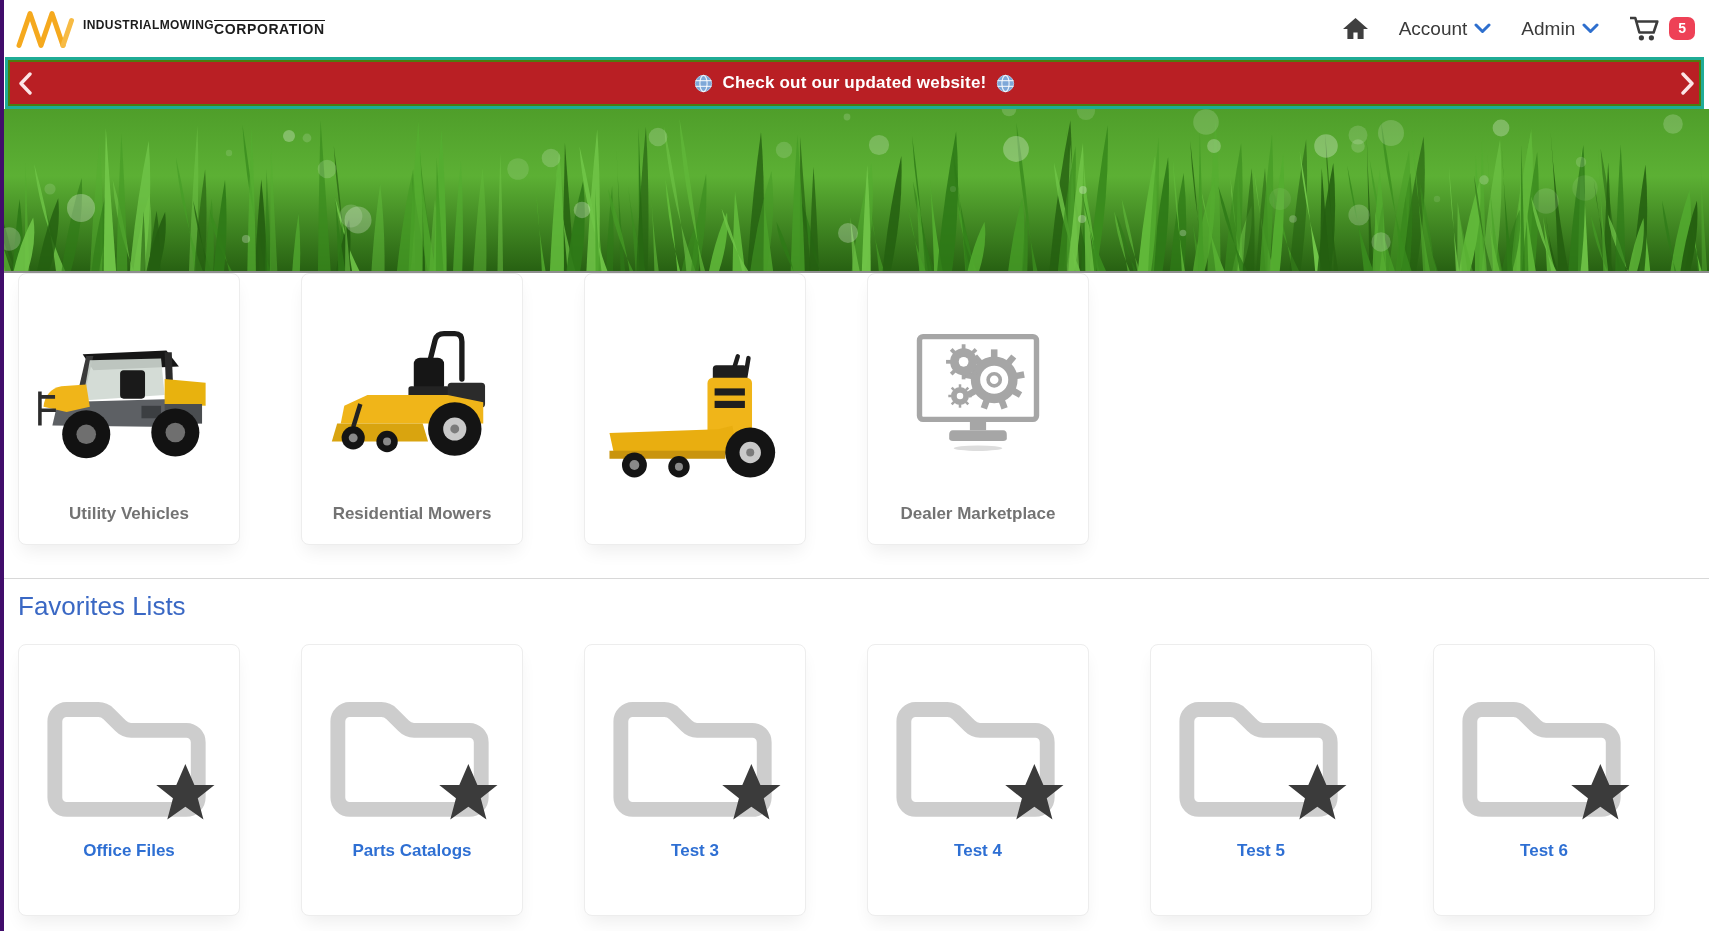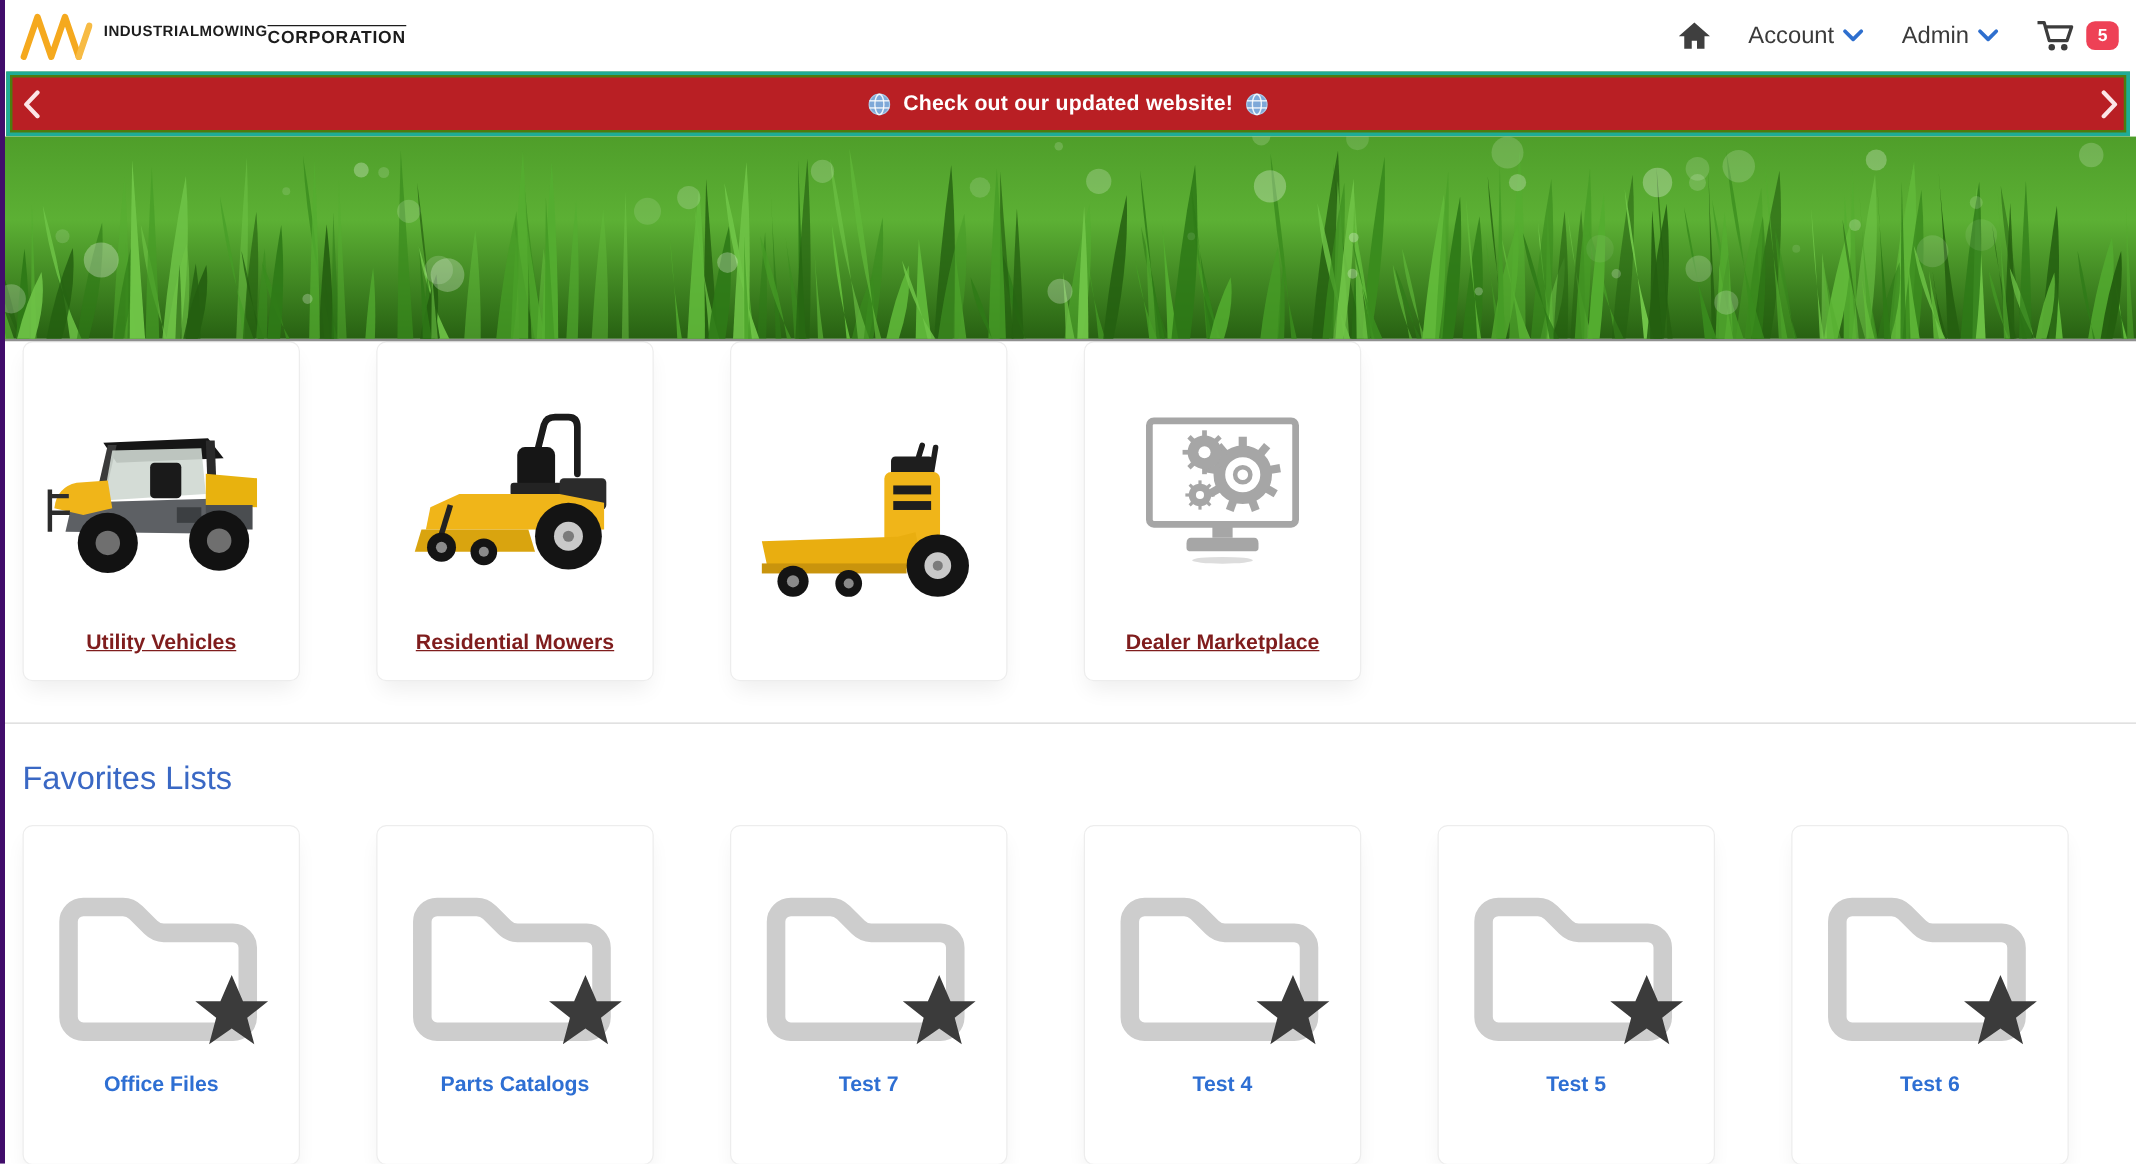"Utility Vehicles" .card-label { color: #7f1d1d -> #737373; text-decoration: underline -> none }
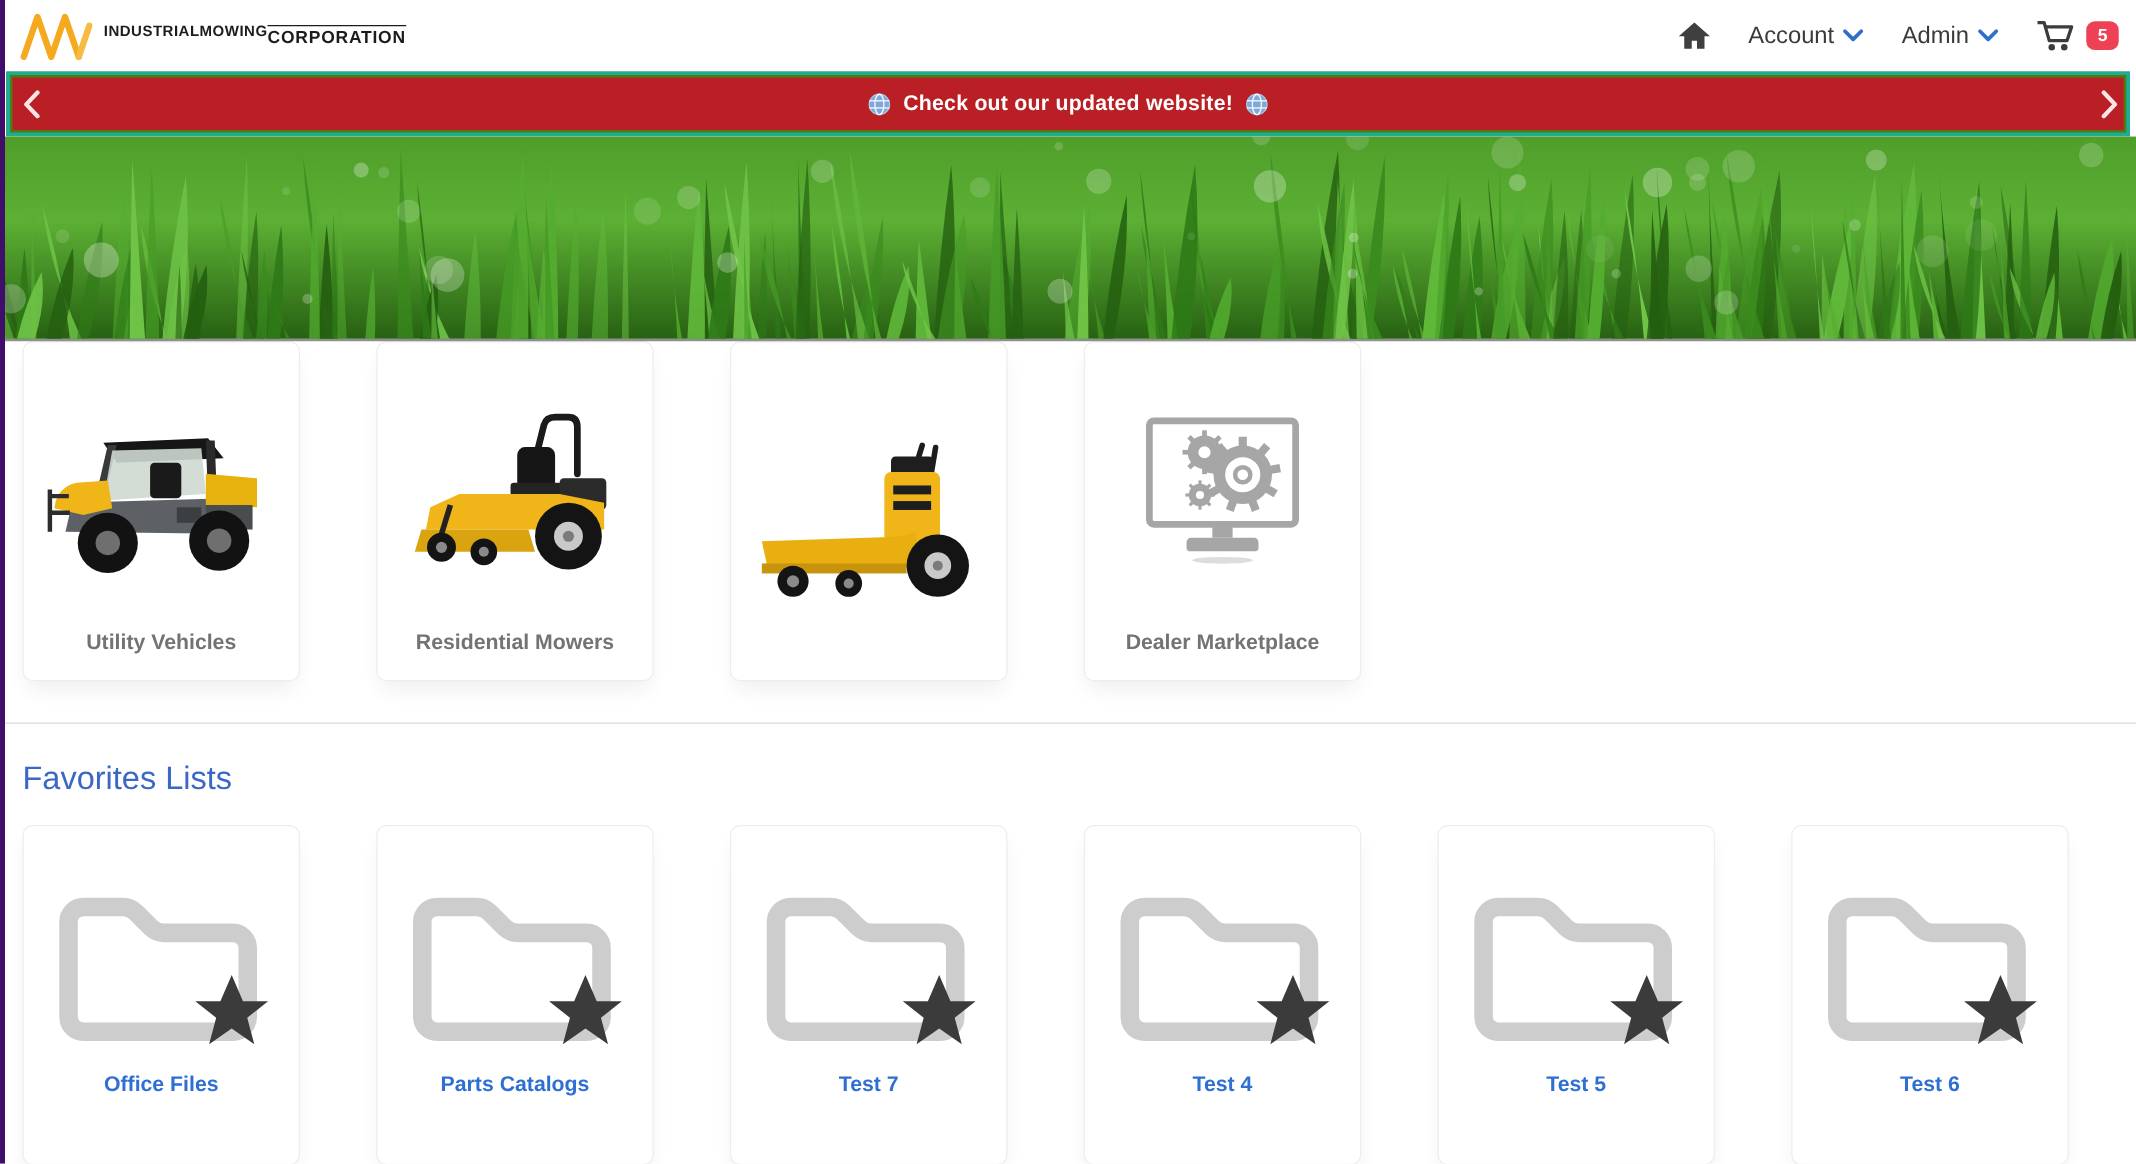"Favorites Lists" .fav-title { margin: 28px 0 22px -> 12px 0 22px }
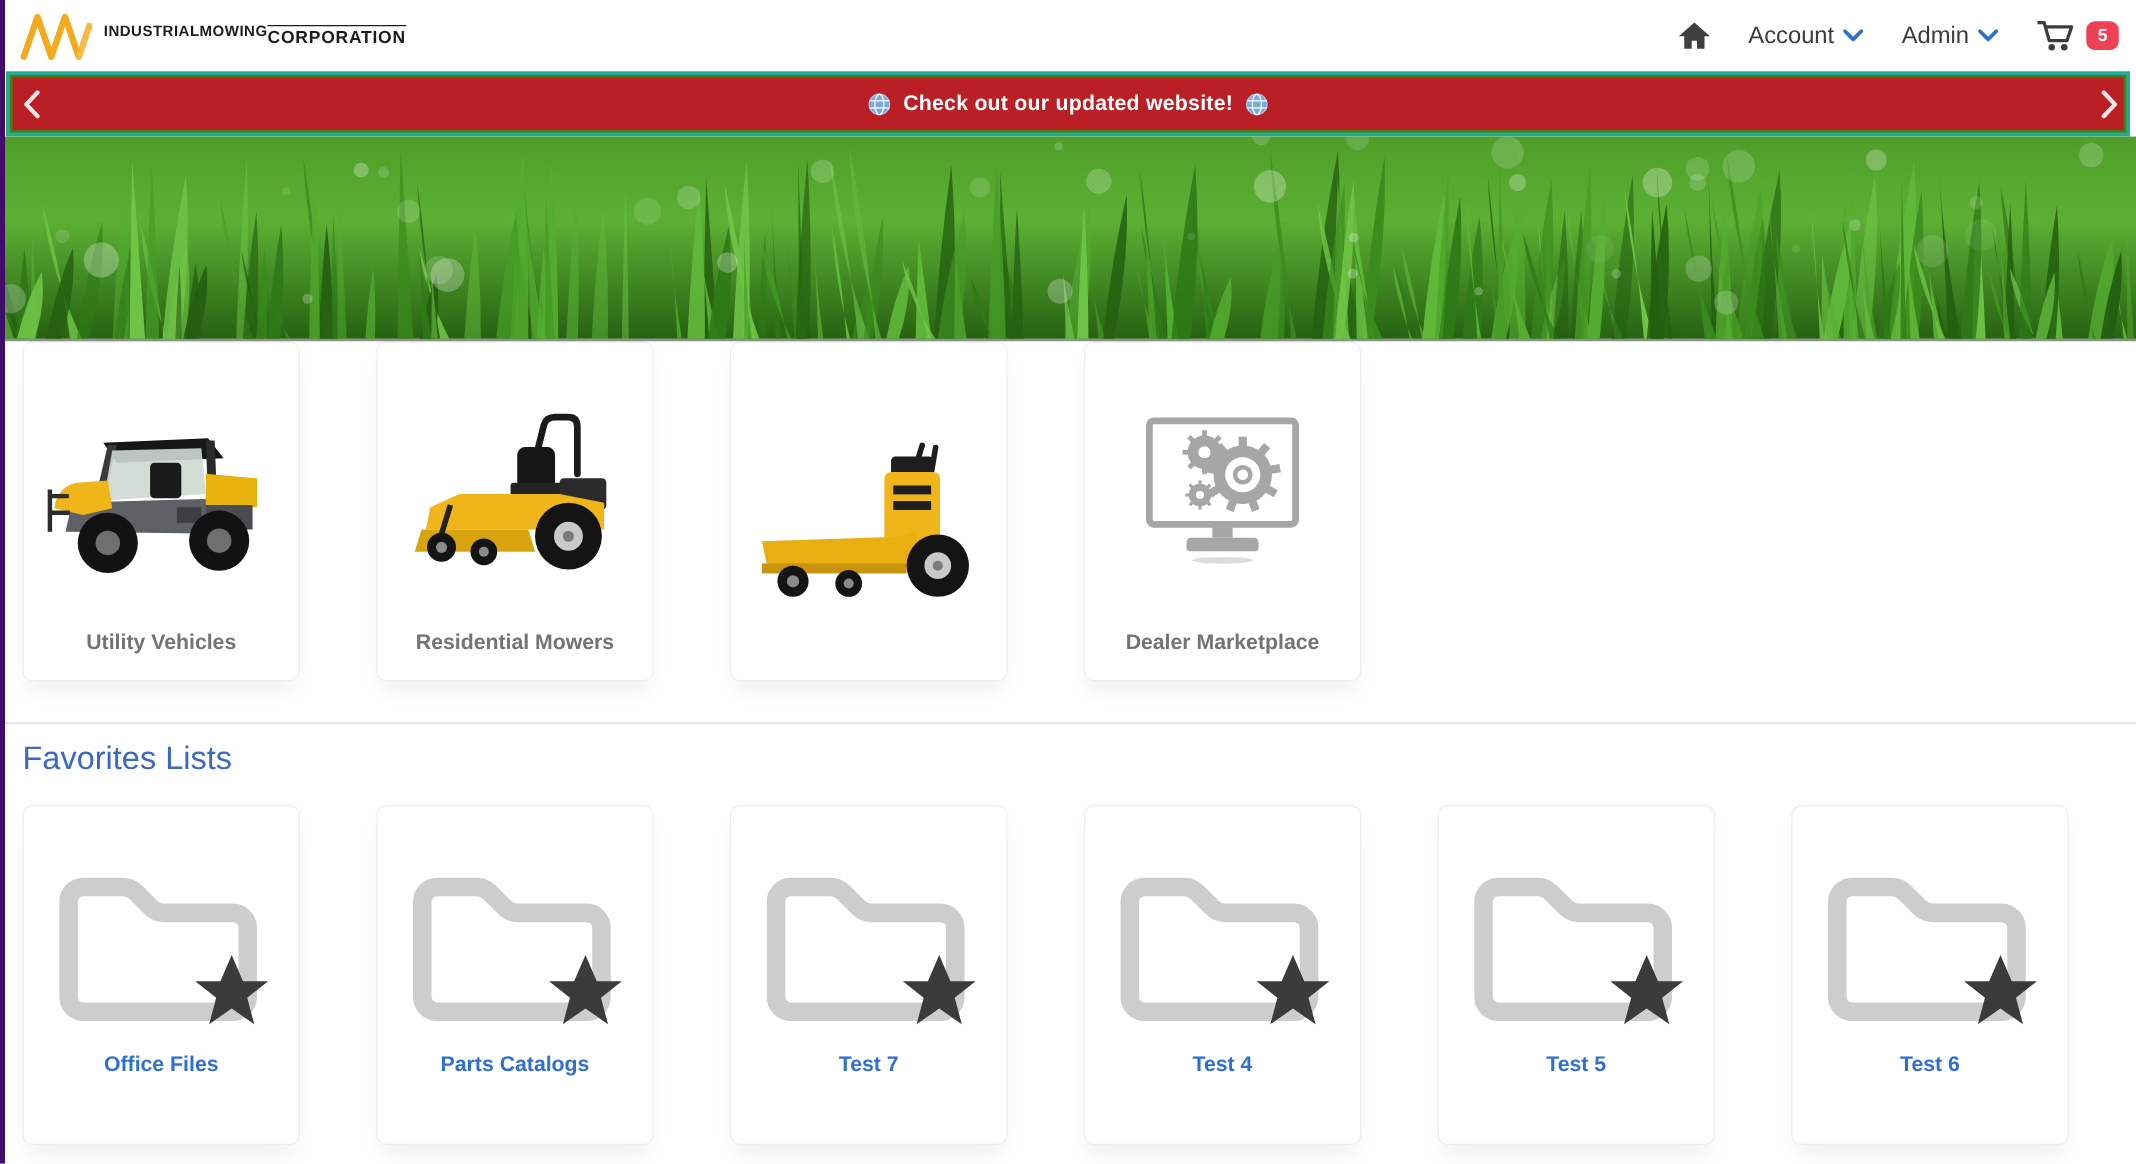"Test 7" div.fav-label { text: 7 -> 3 }
